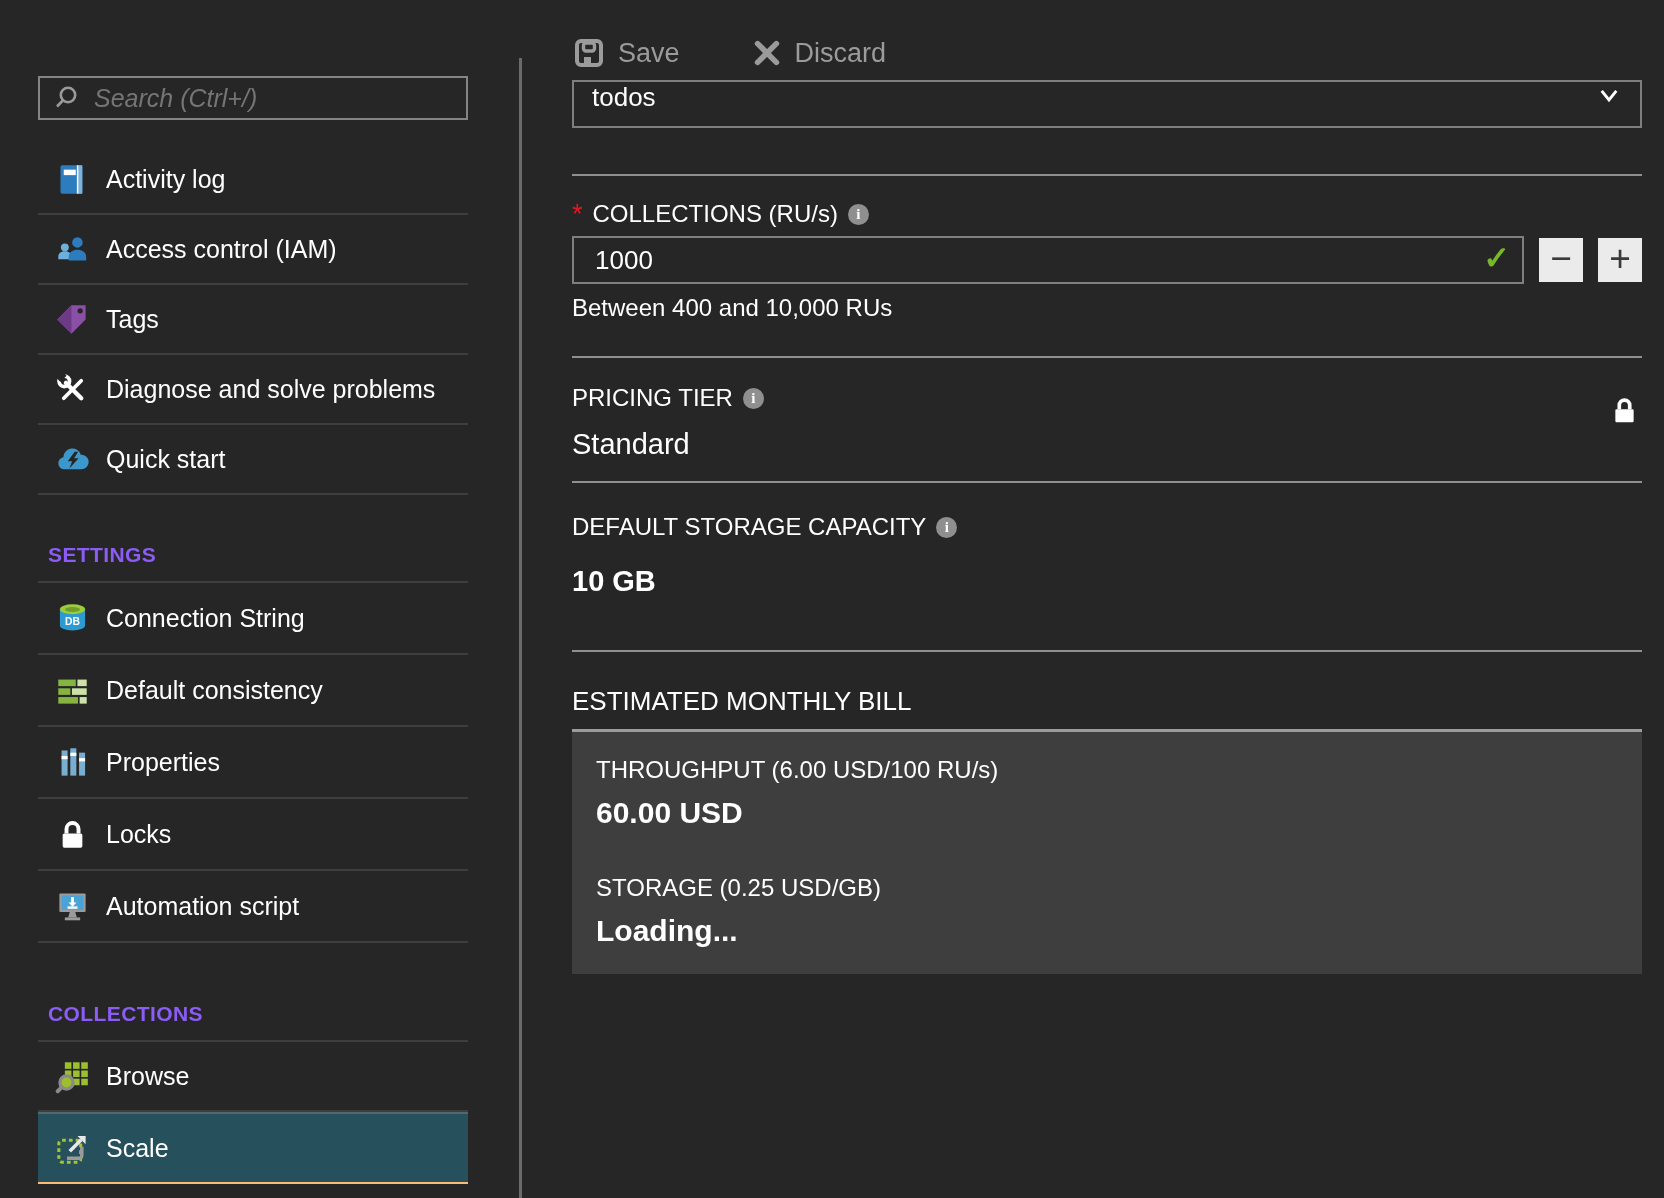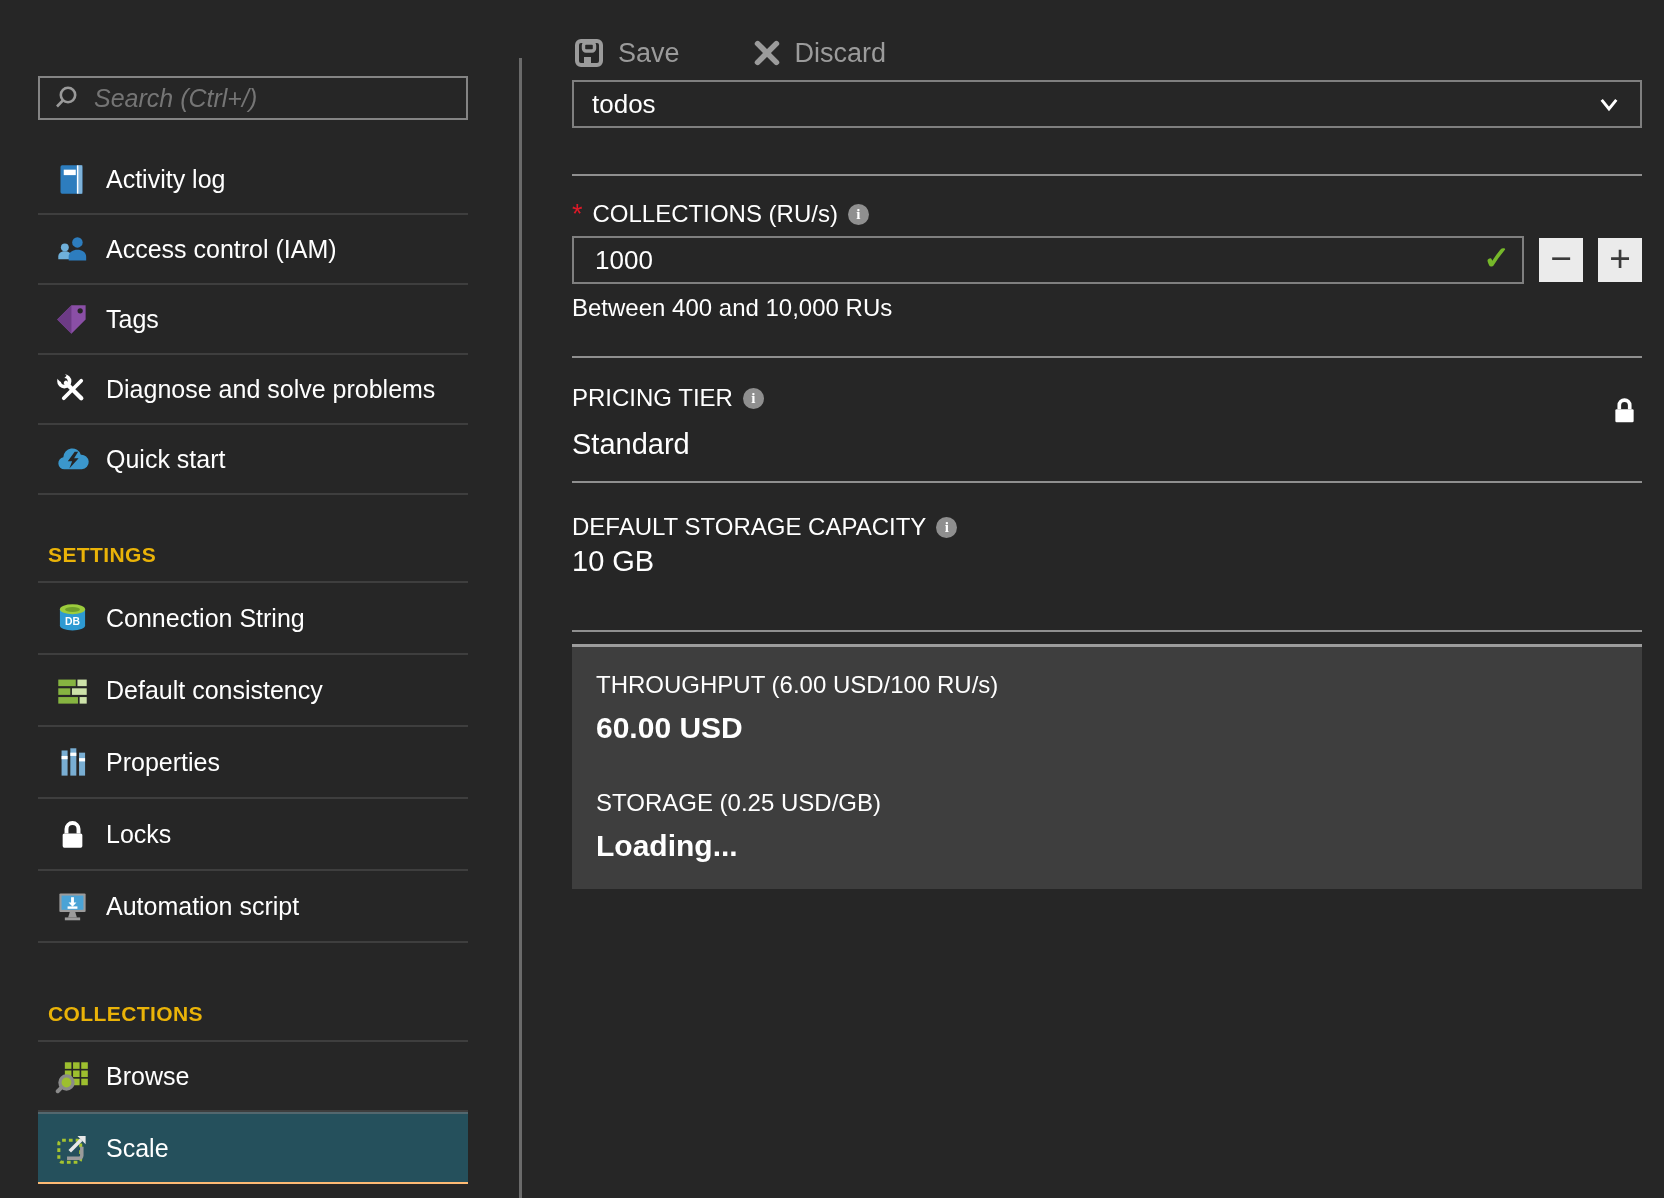"todos" .select-box { align-items: center -> flex-start }
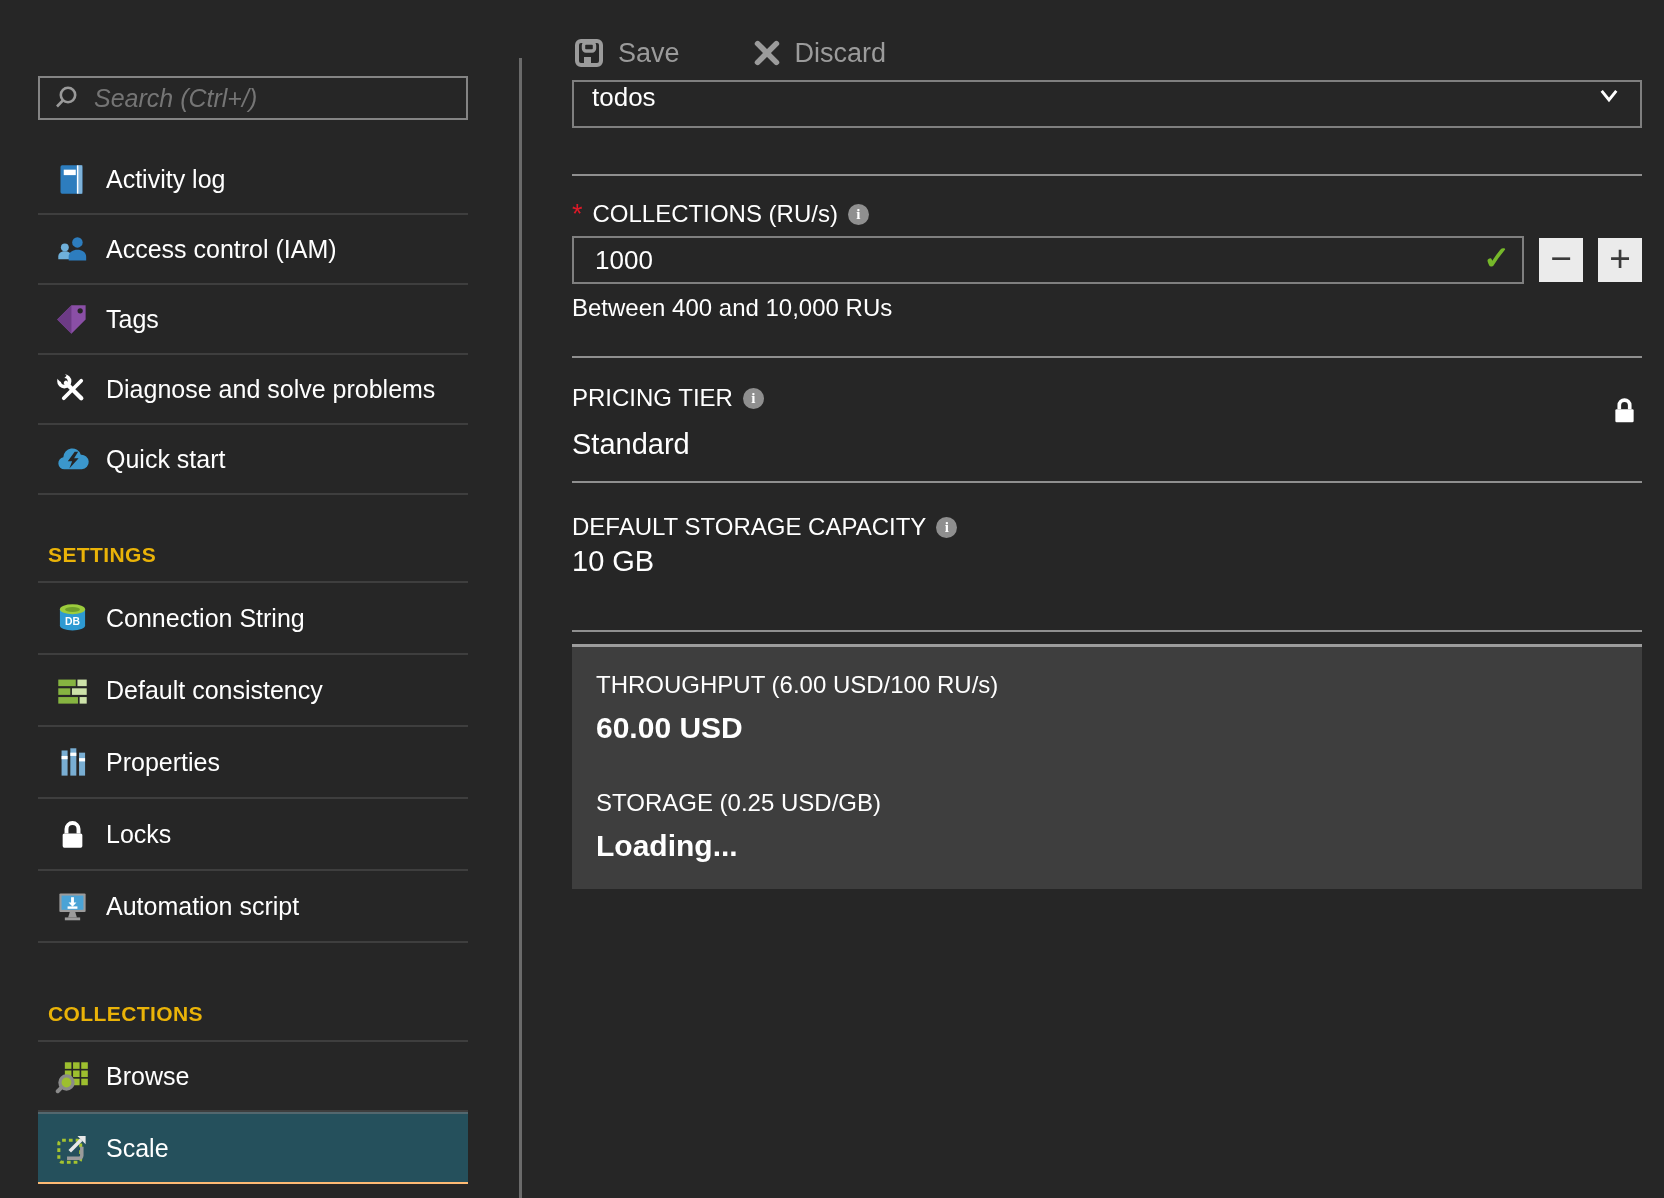"SETTINGS" .nav-header { color: #eab308 -> #8b5cf6 }
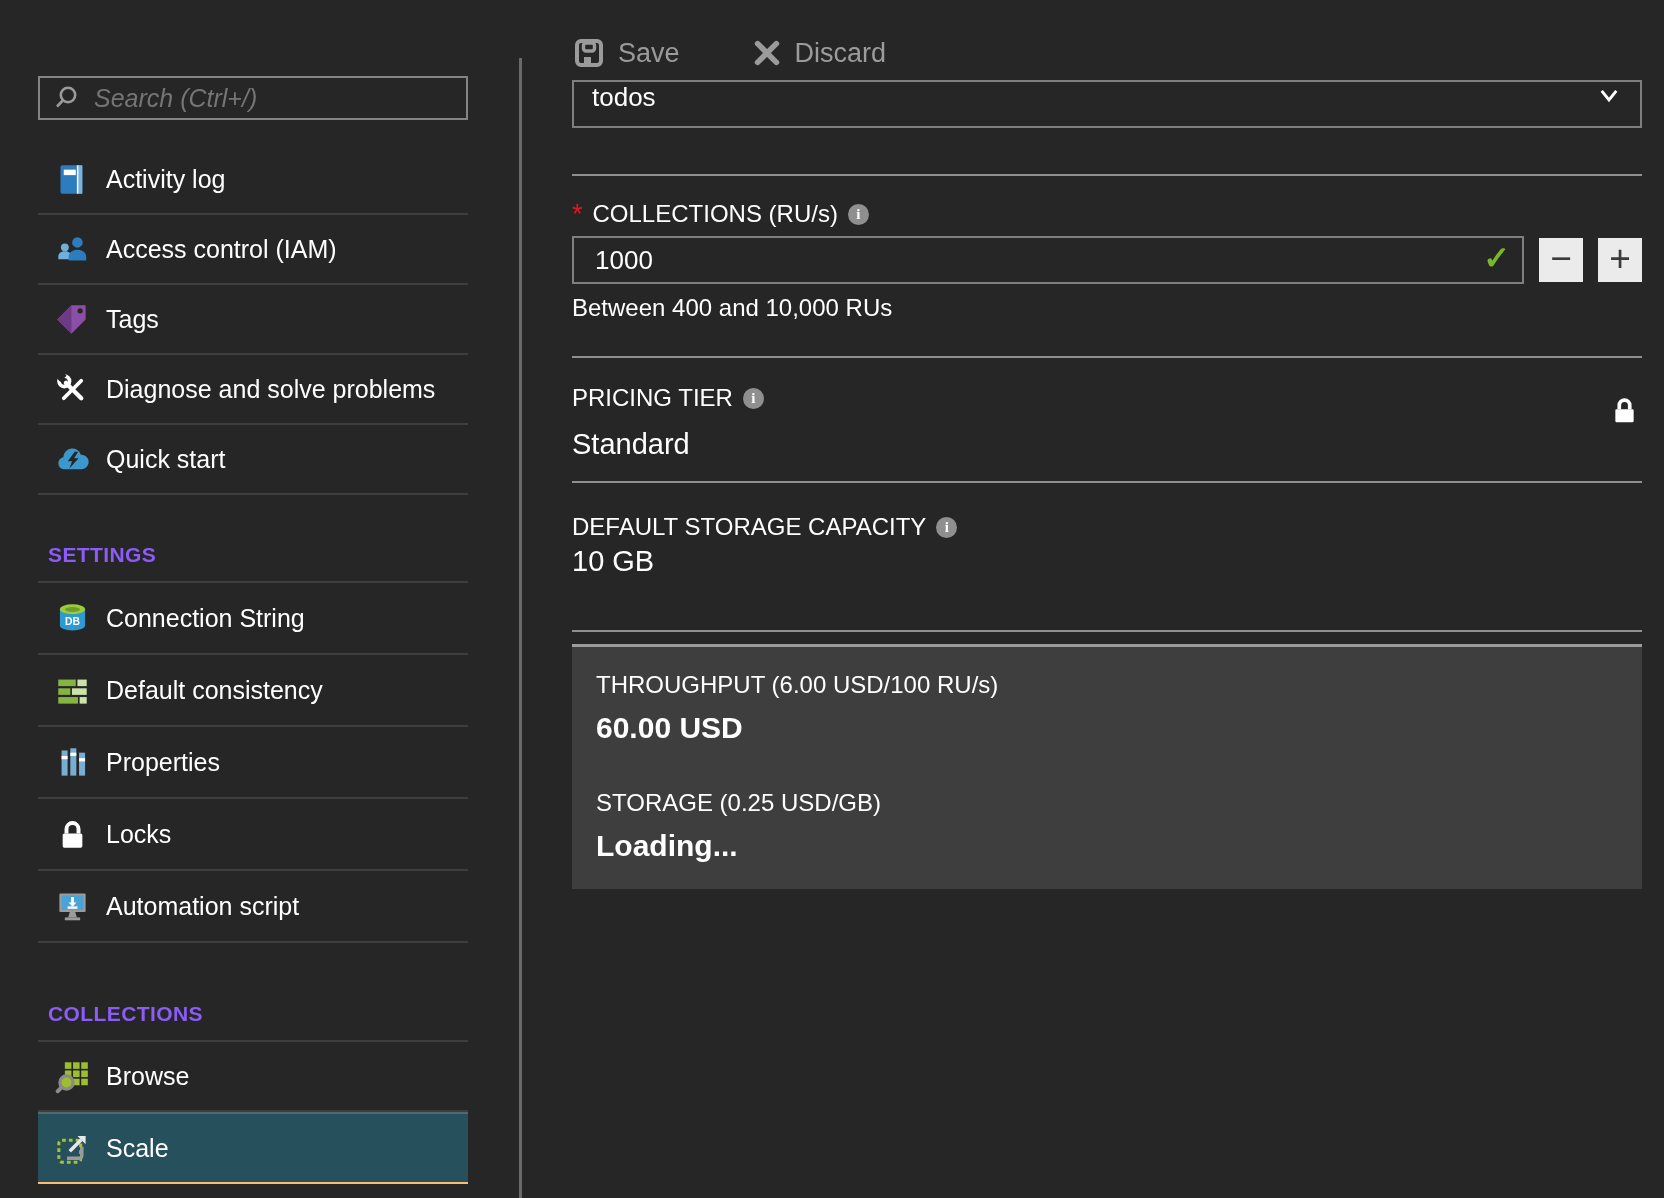"10 GB" .cap-value { font-weight: normal -> bold; margin-top: 4px -> 24px }
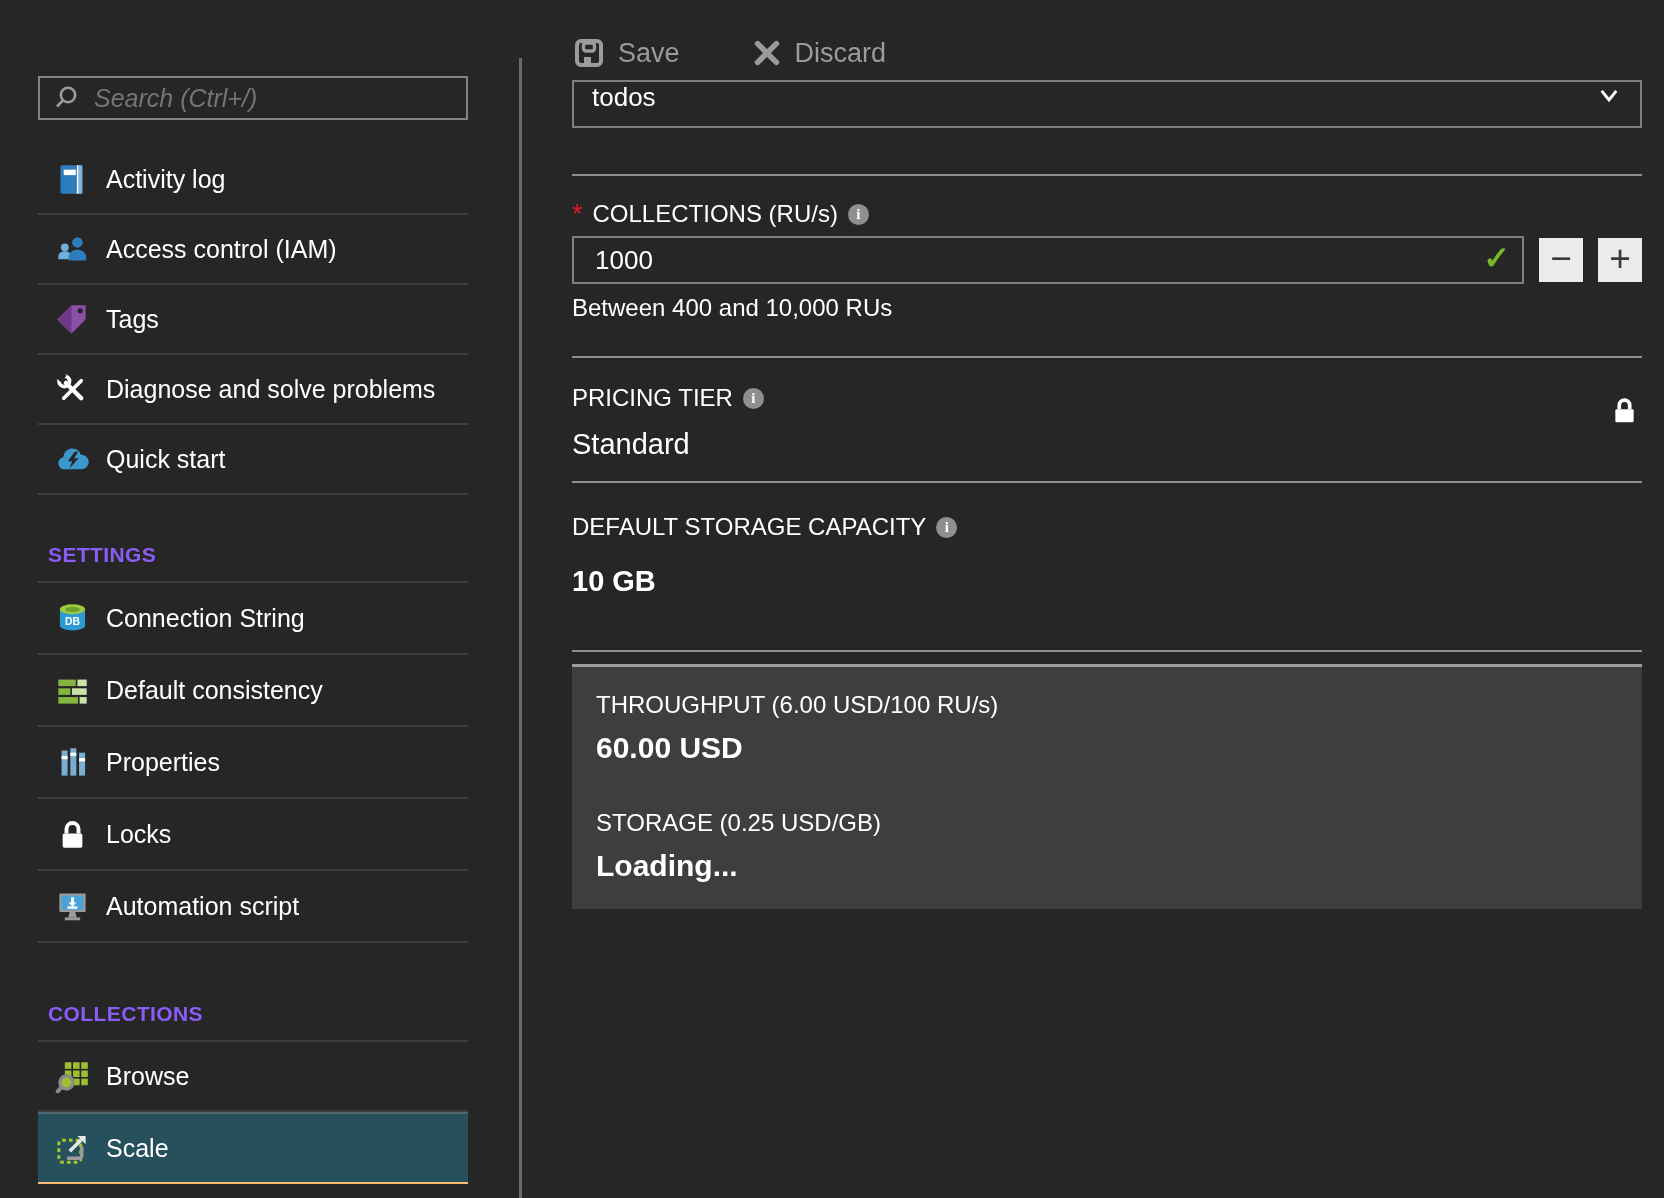"ESTIMATED MONTHLY BILL" div.bill-header { html: none -> <div>ESTIMATED MONTHLY BILL</div> }
